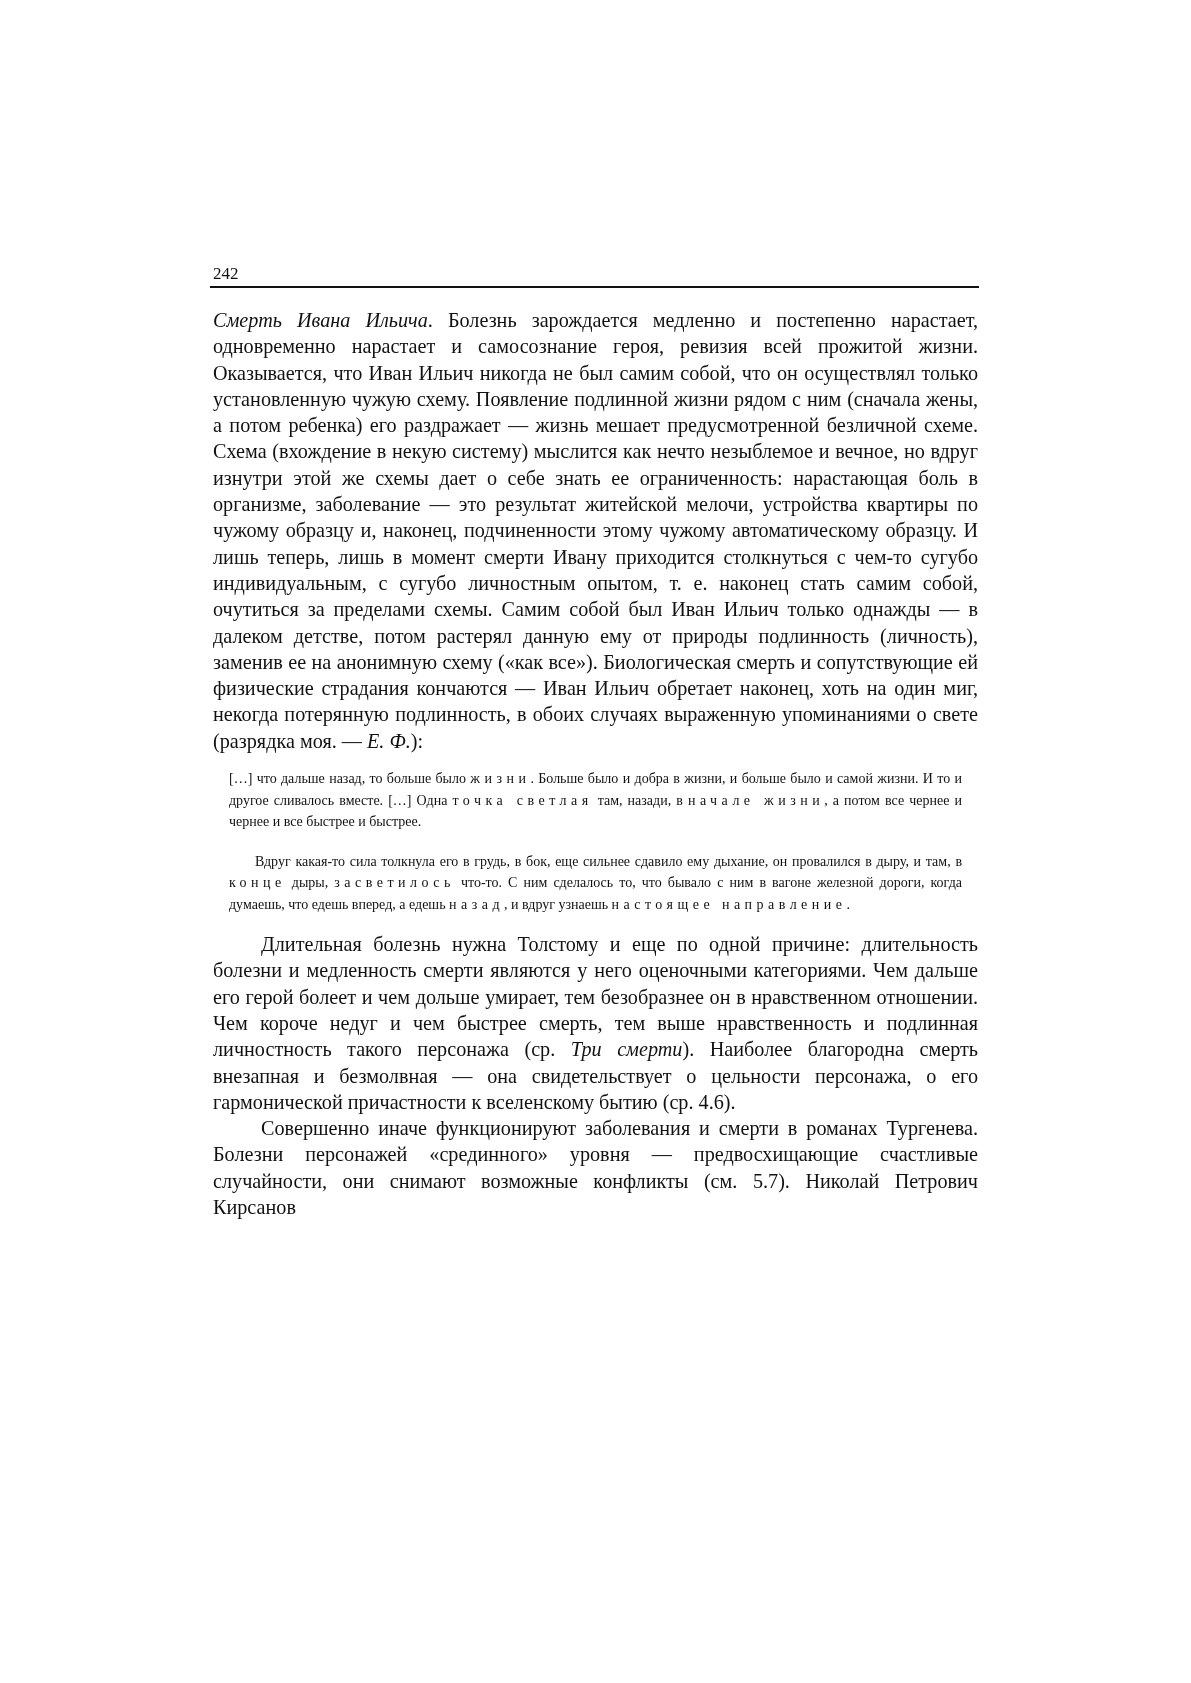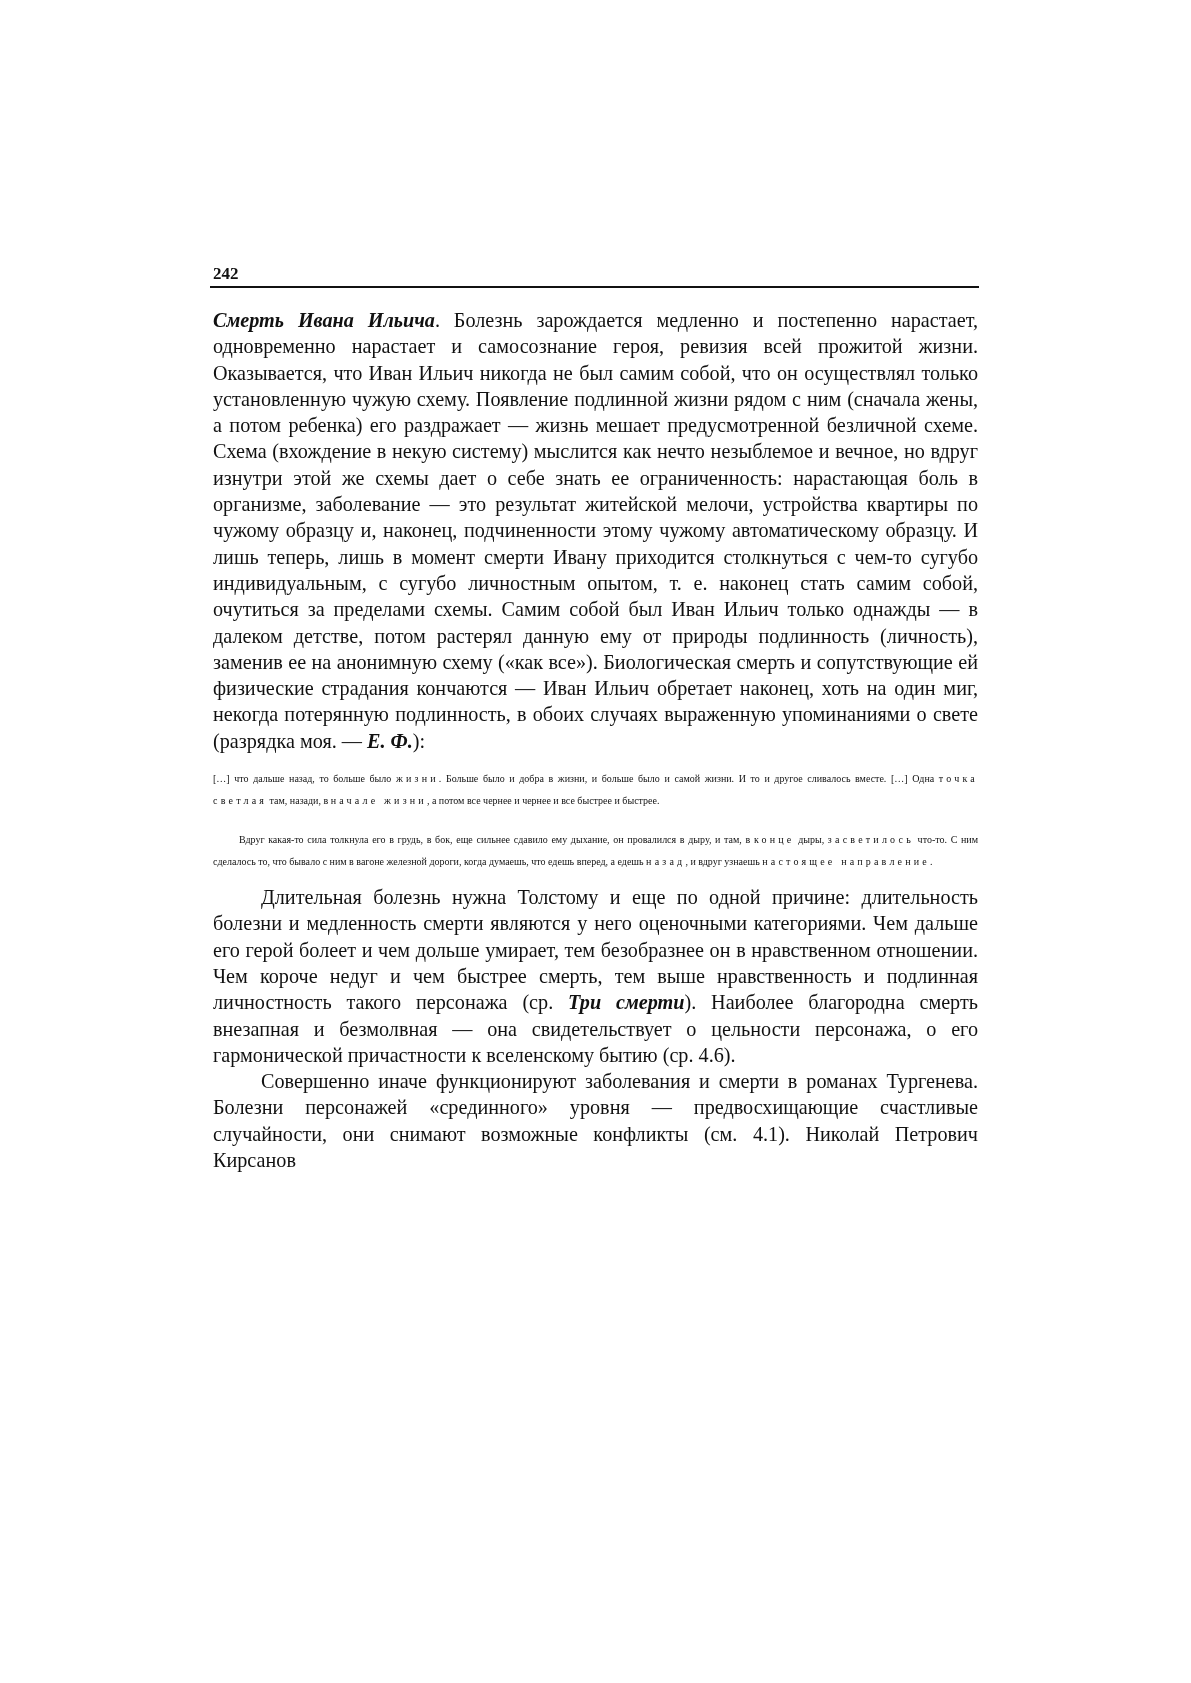"242" .page-num { font-weight: bold -> normal }
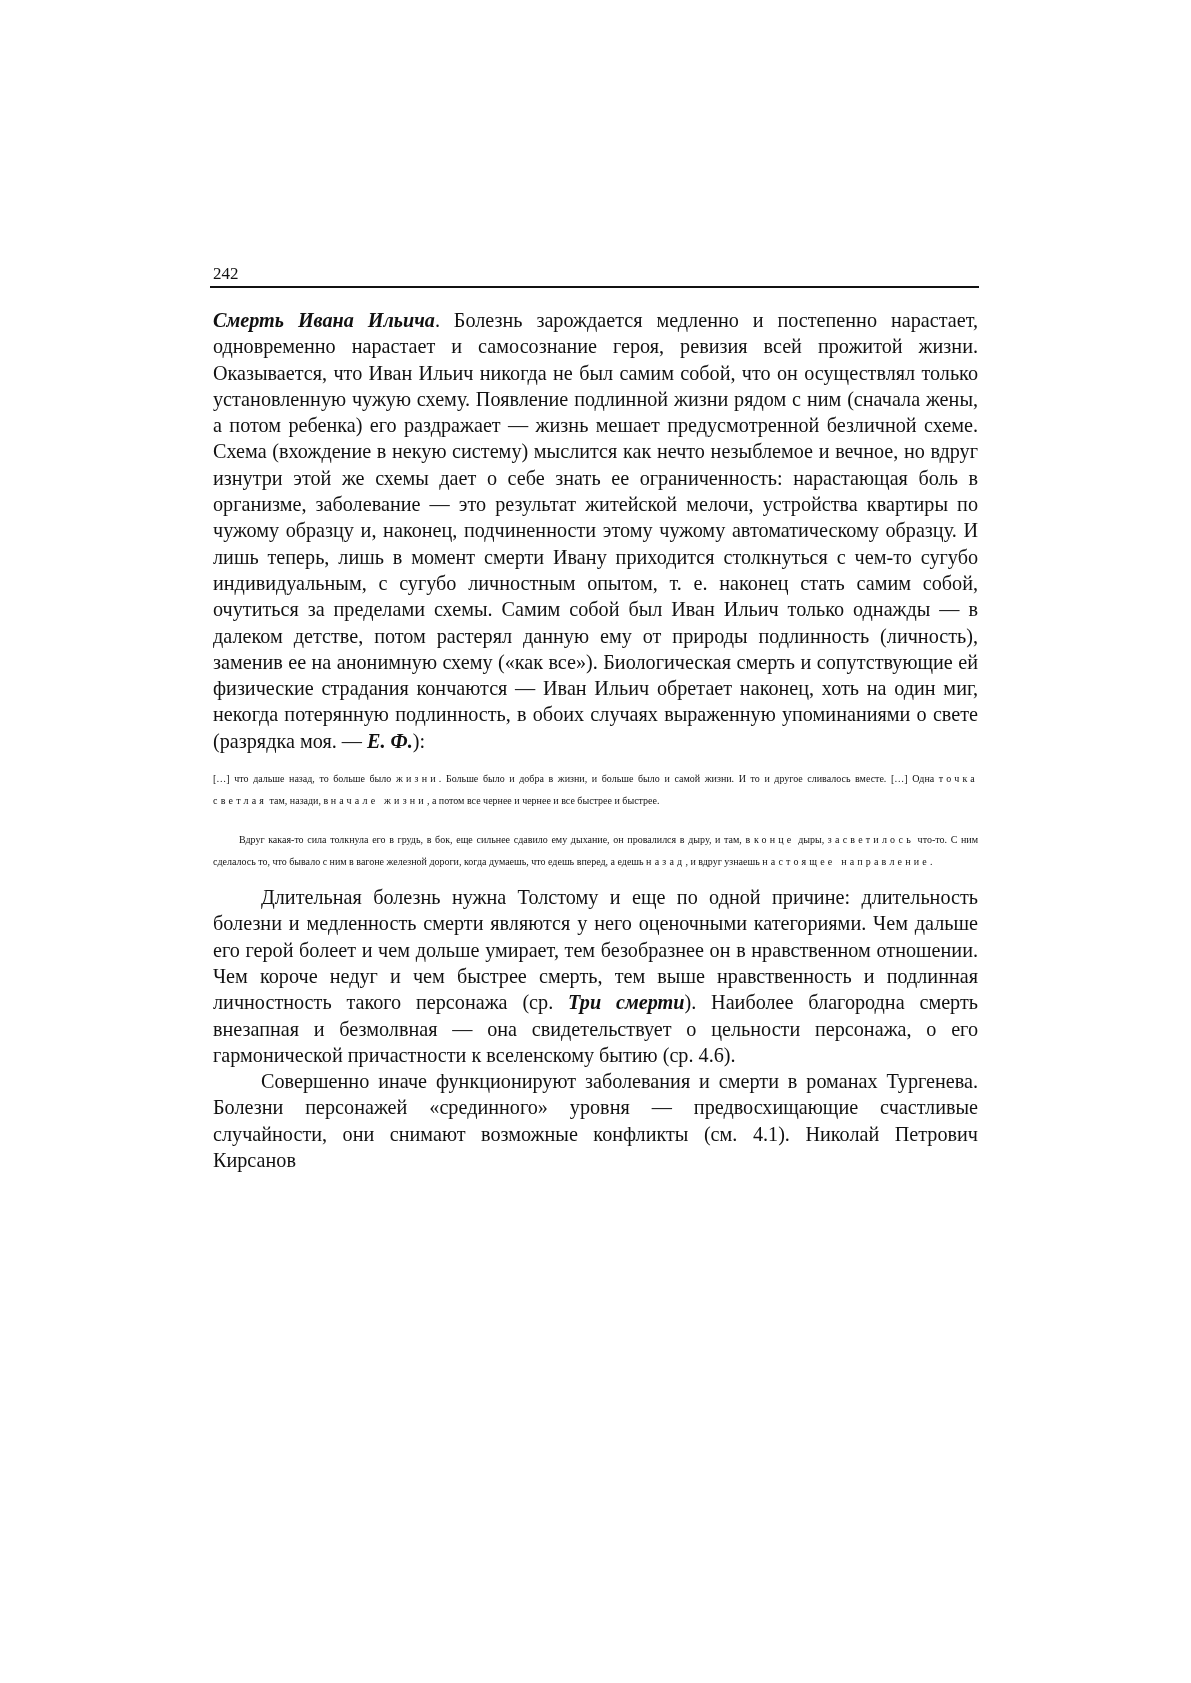"Смерть Ивана Ильича" i { font-weight: bold -> none }
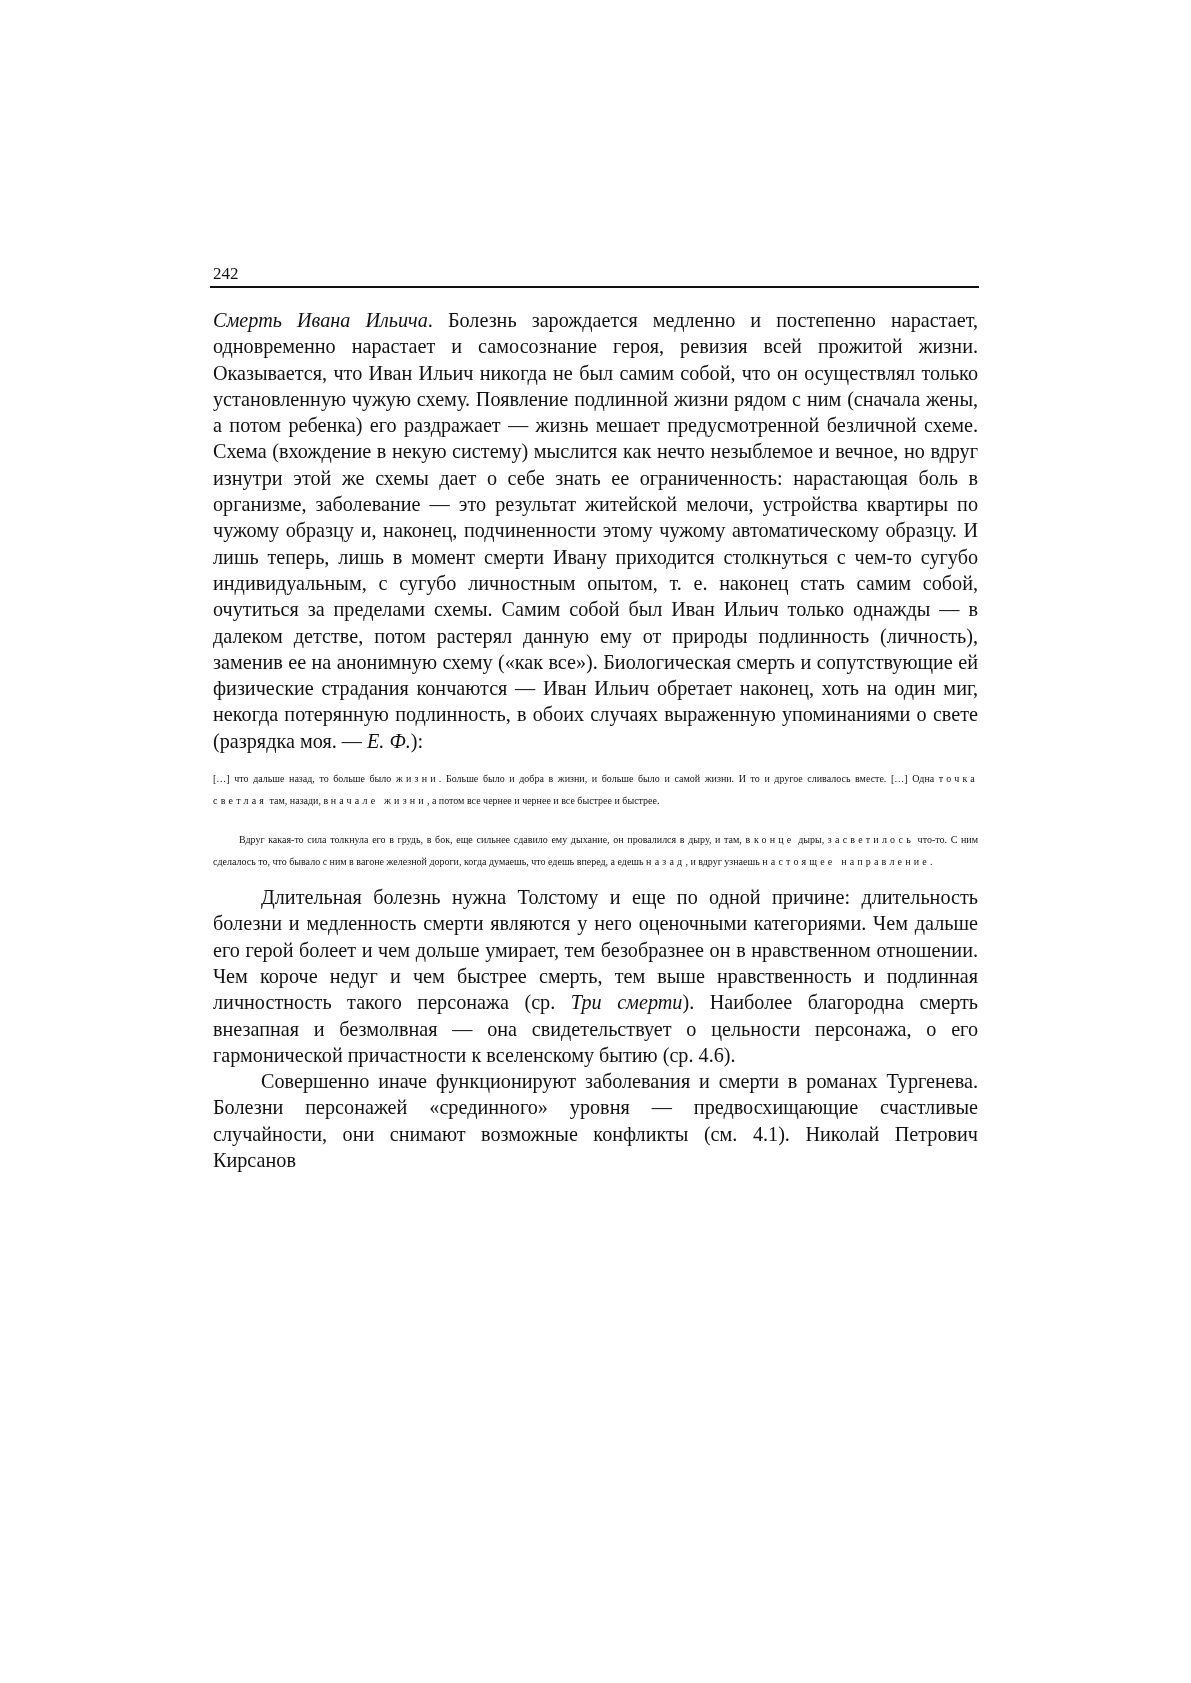"[…] что дальше назад, то" .quote { font-size: 10px -> 14px; margin: 0 -> 16px }
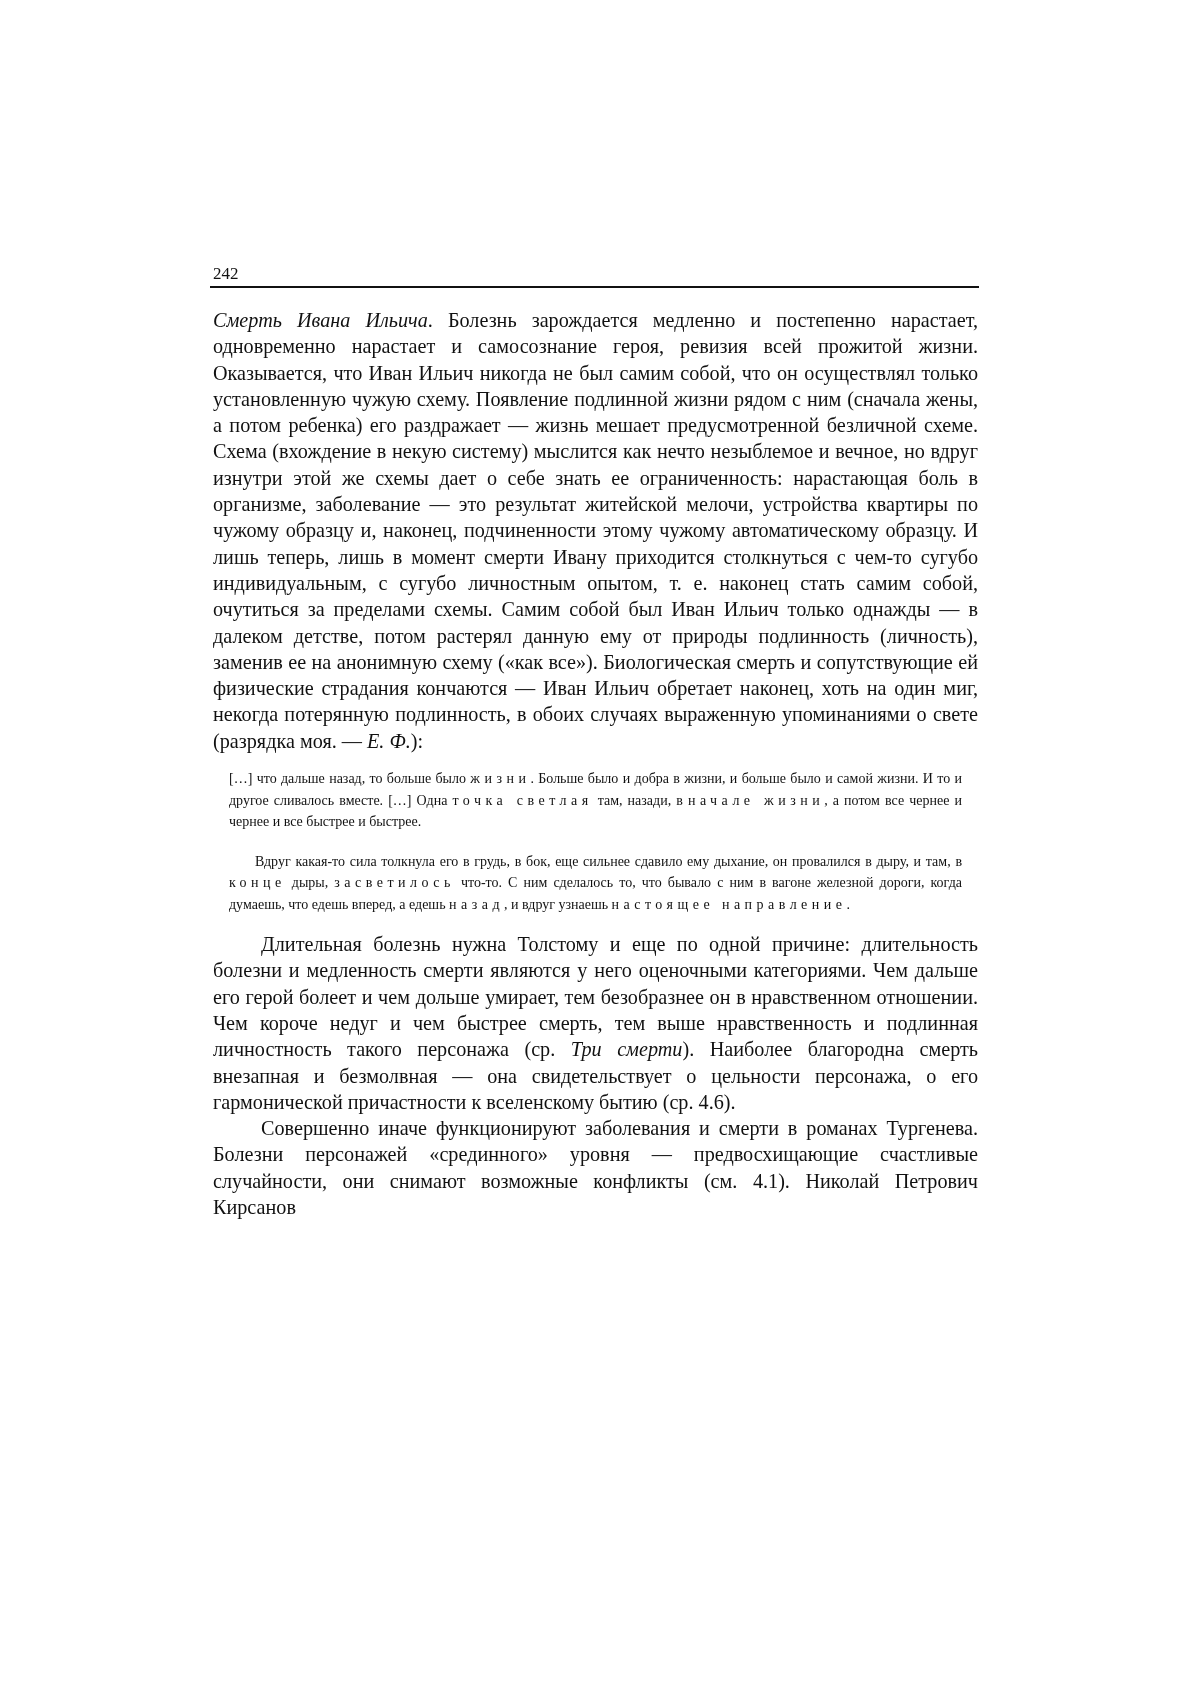"Совершенно иначе функционируют" p.p { text: 4.1 -> 5.7 }
